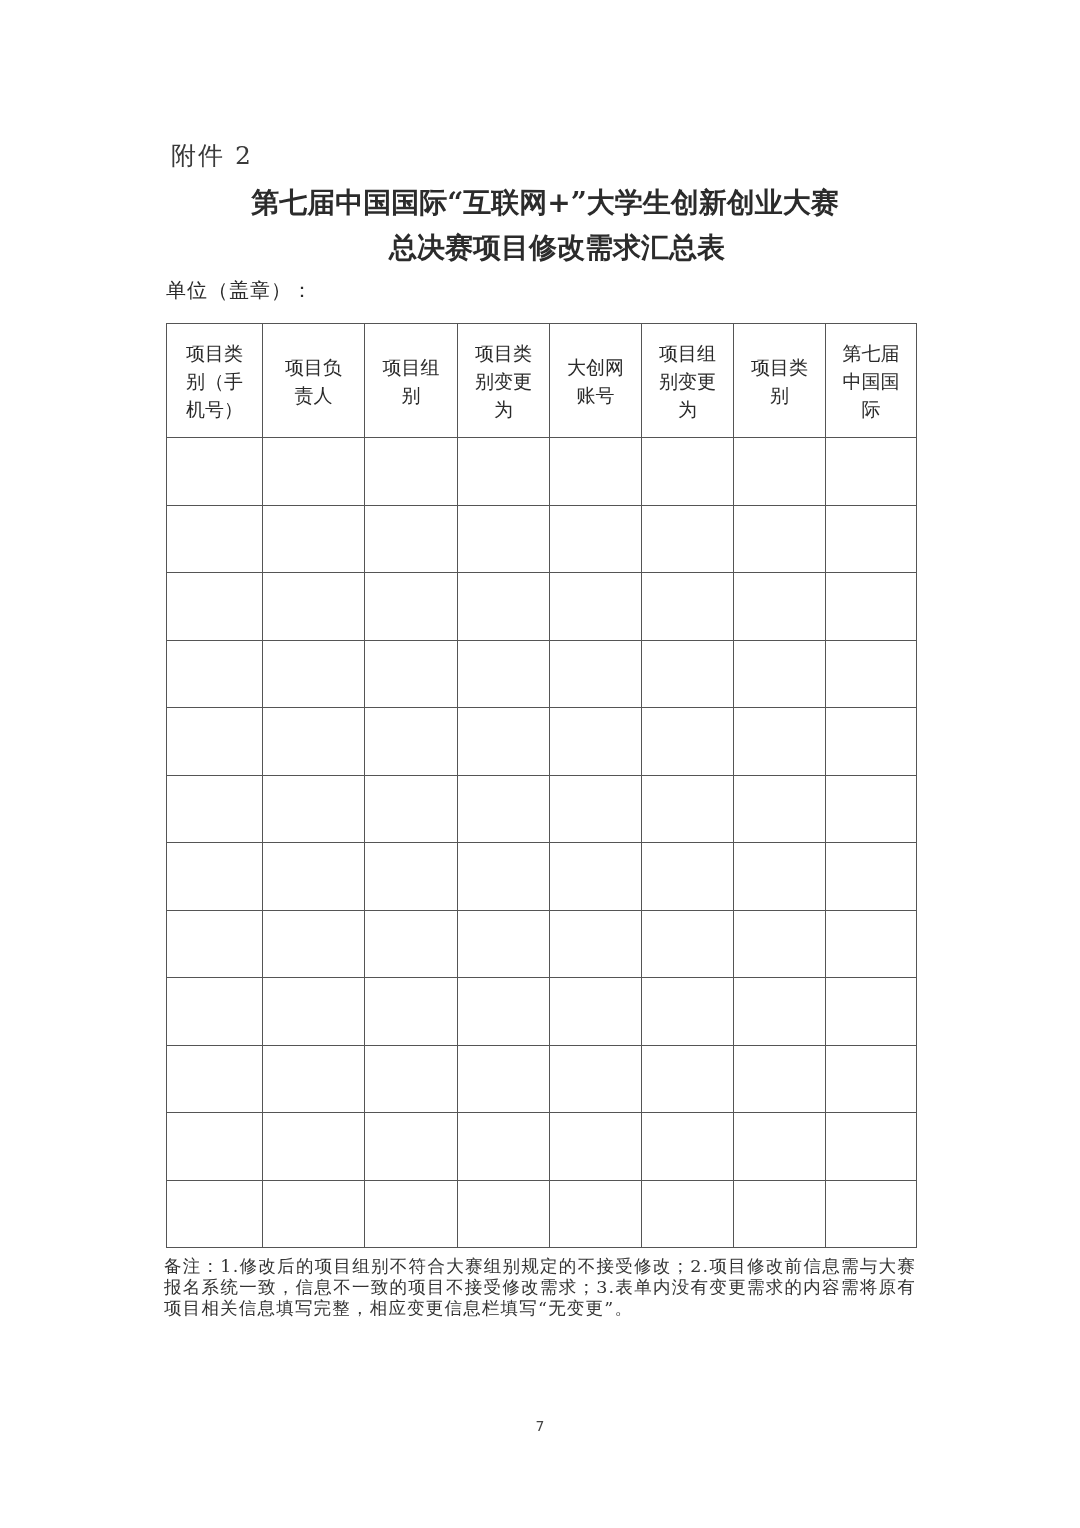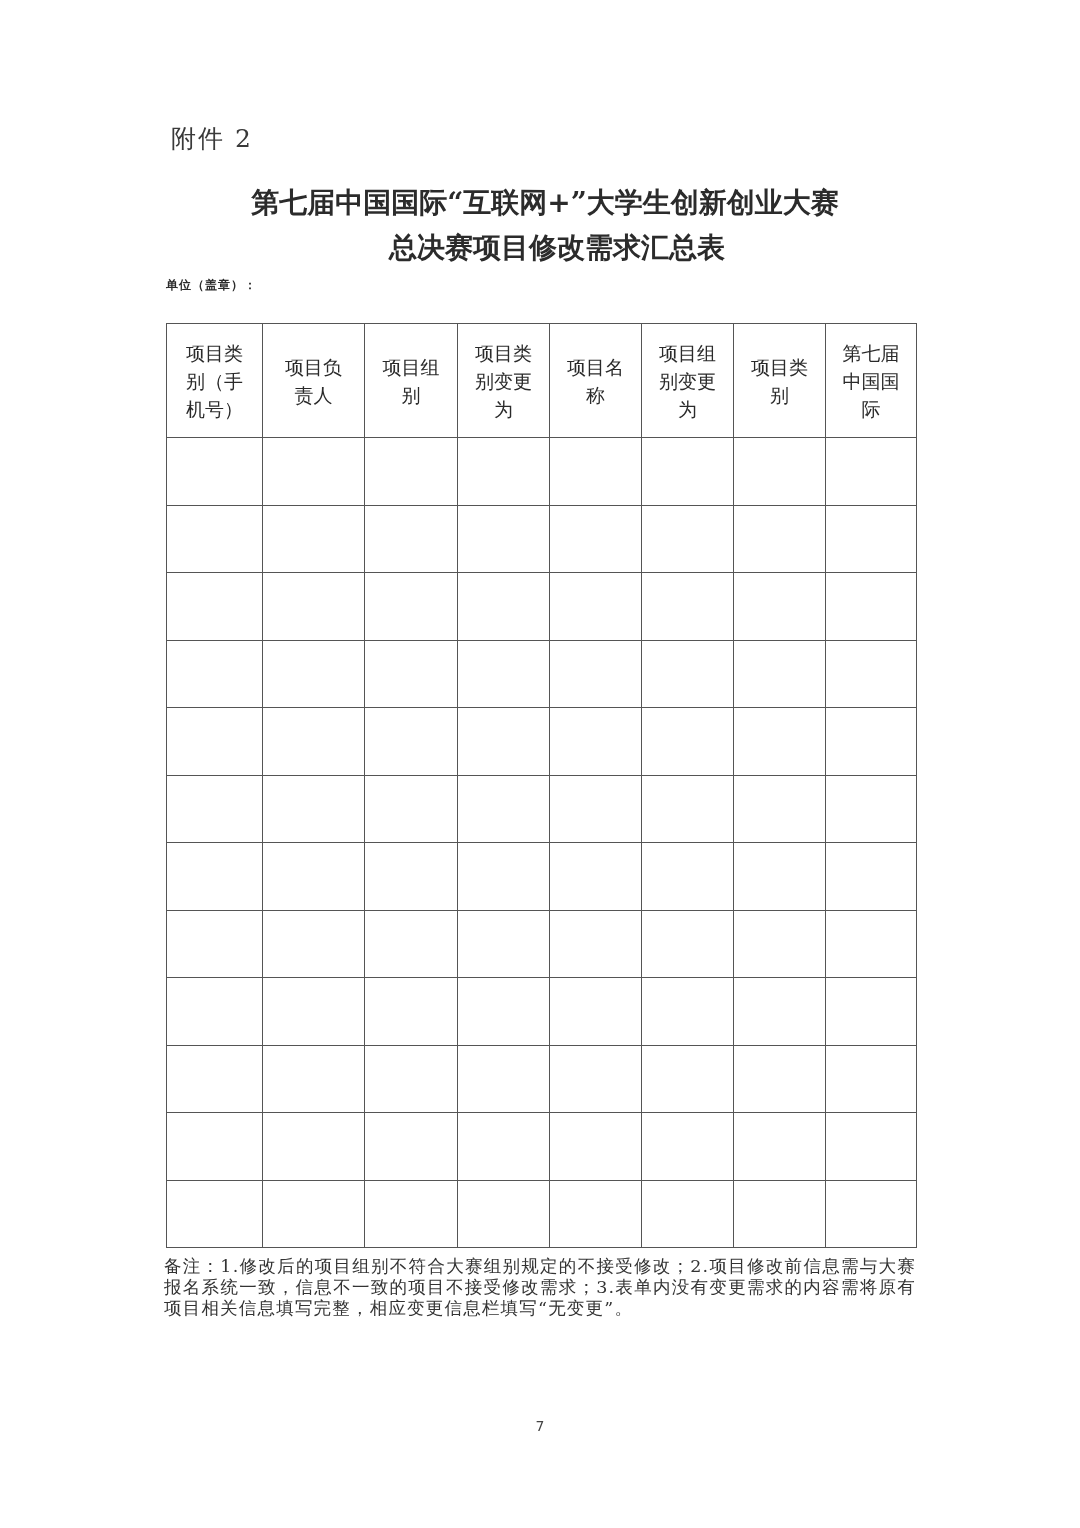"附件 2" .attach { top: 122px -> 139px }
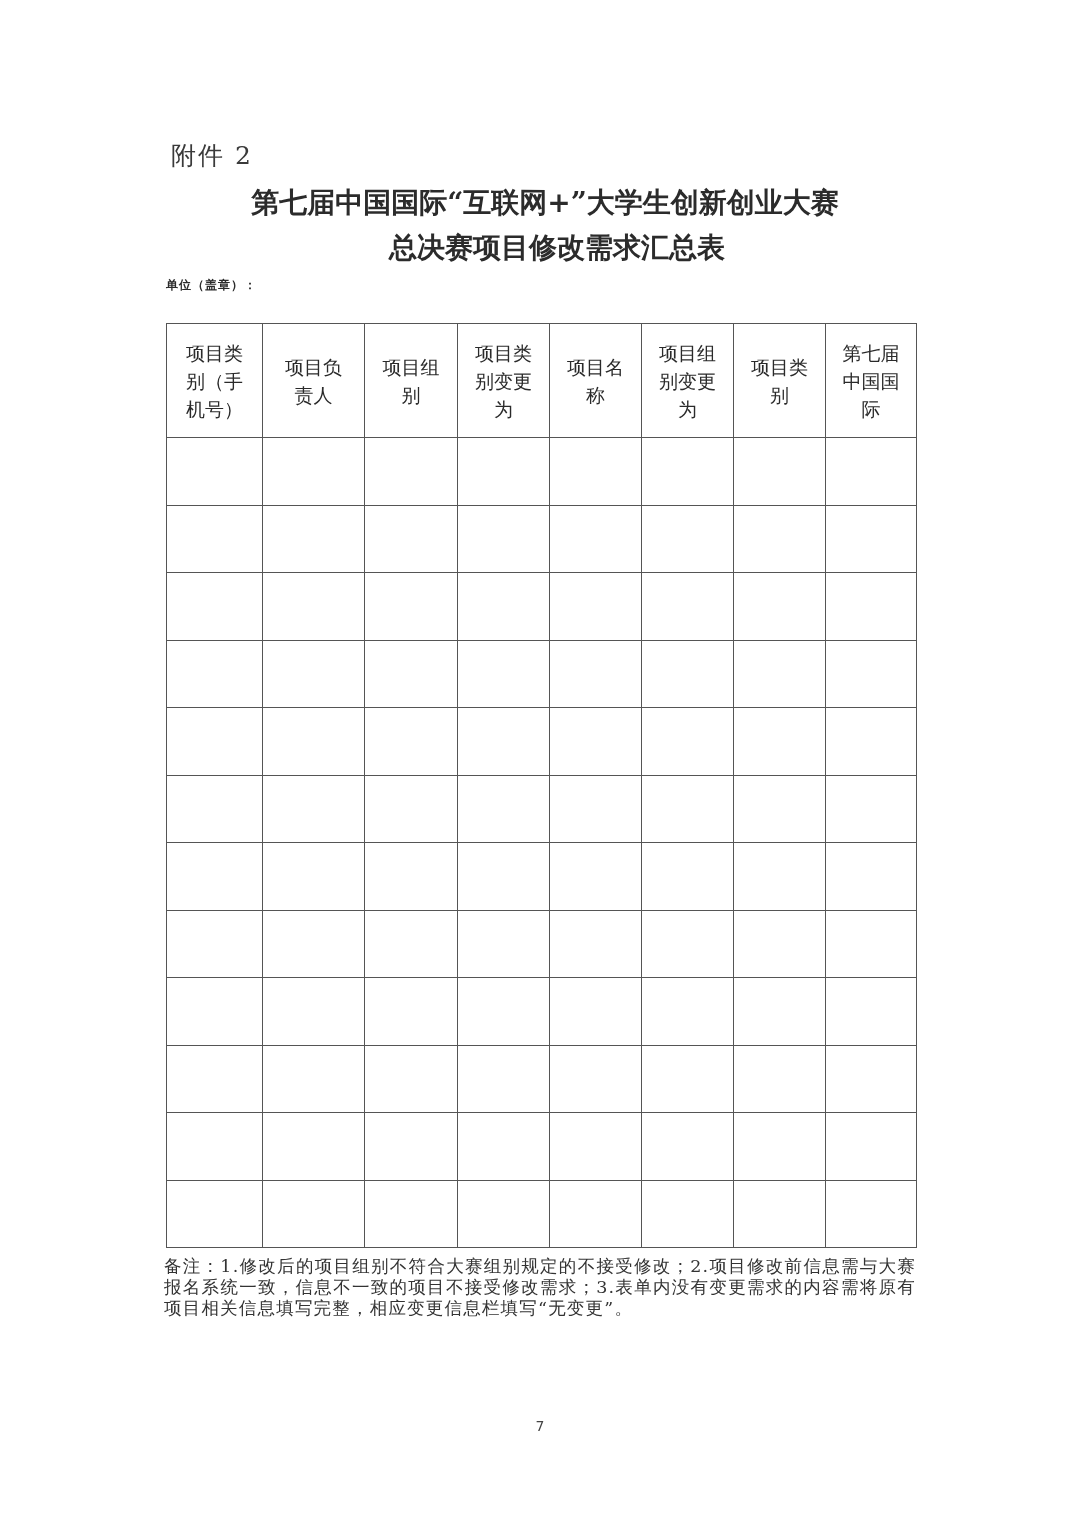"单位（盖章）：" .unit { font-size: 12px -> 20px; font-weight: bold -> normal }
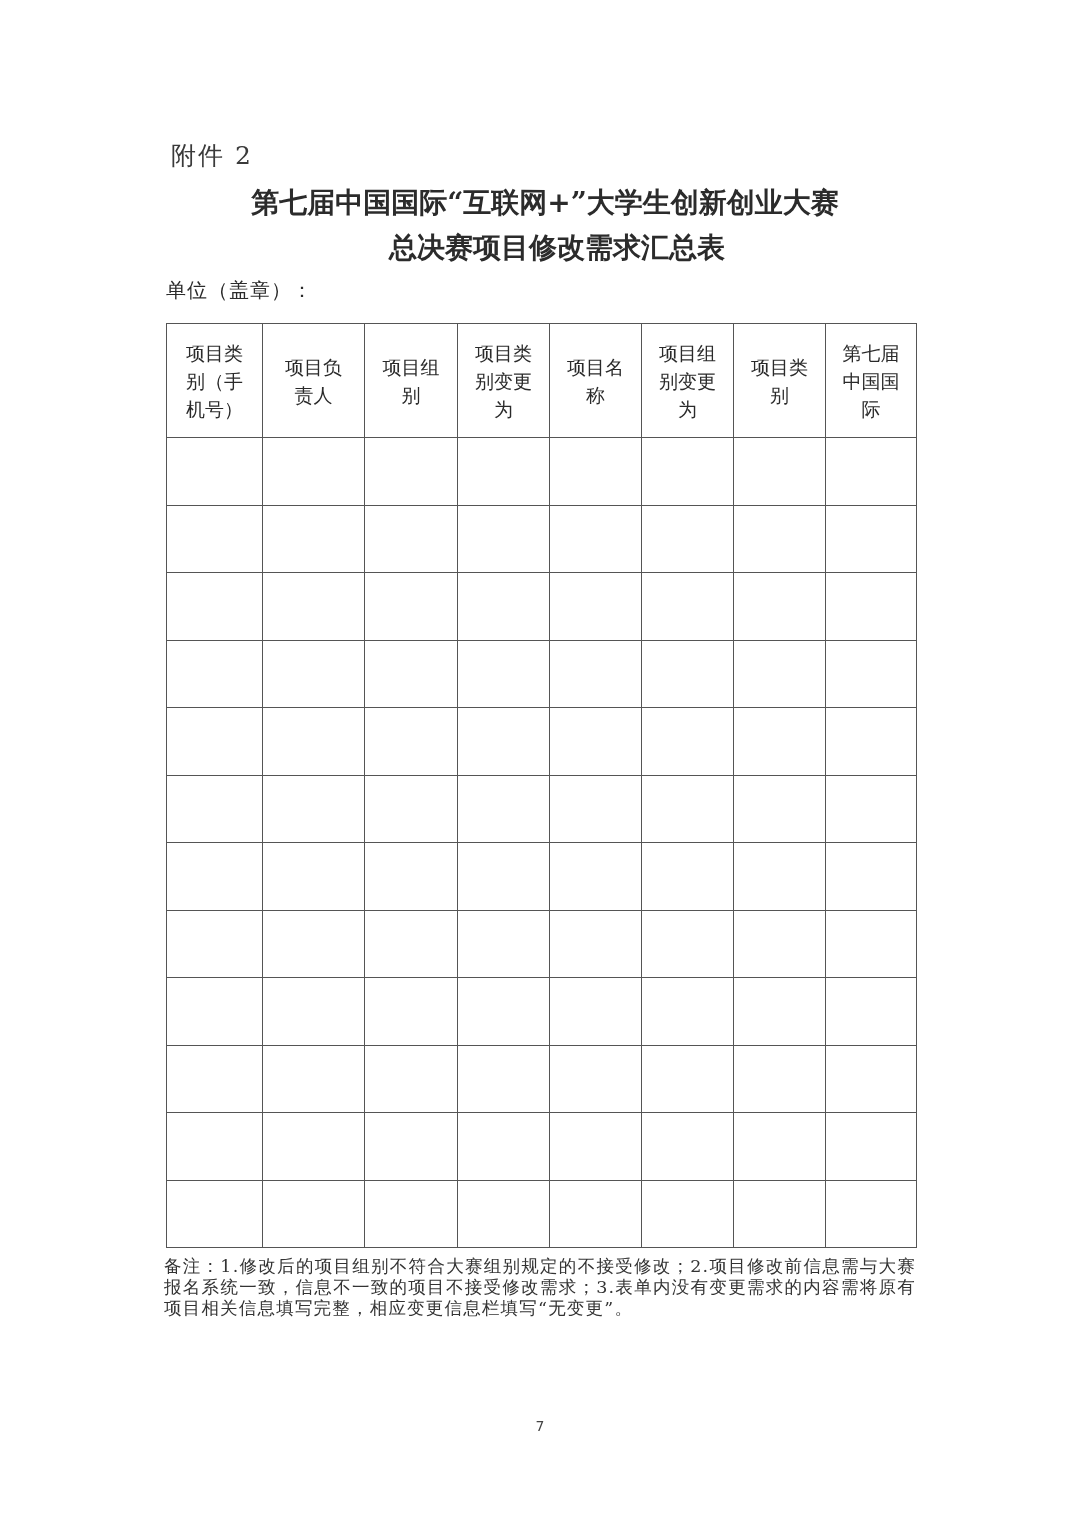"项目名称" span { text: 项目名称 -> 大创网账号 }
